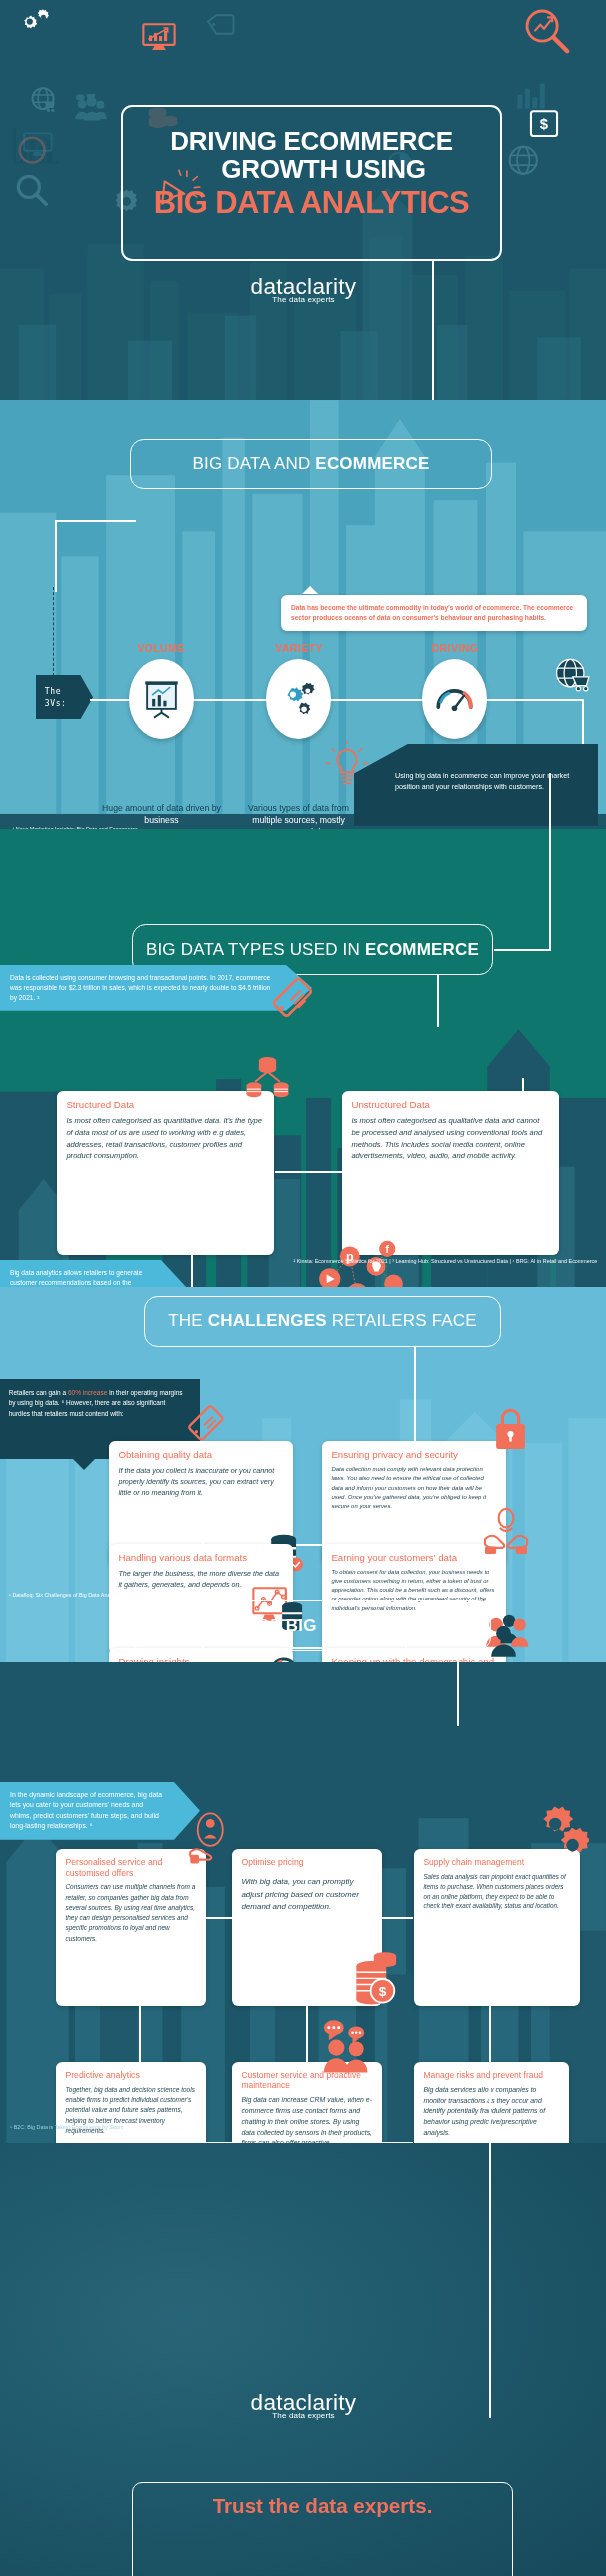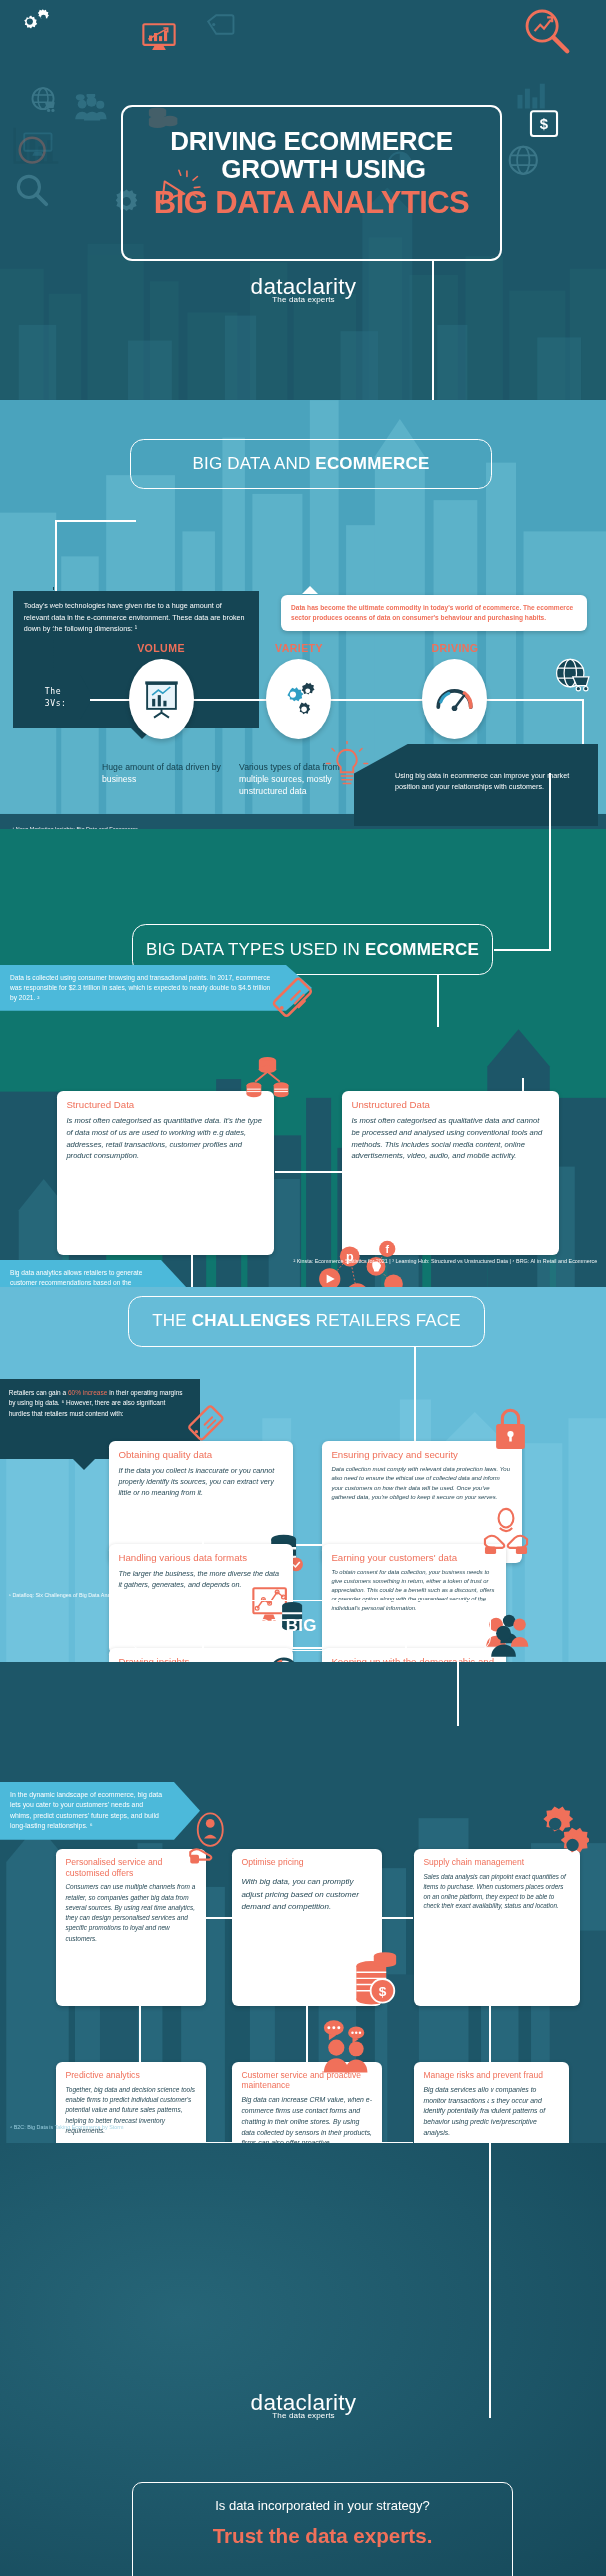"Today's web technologies have given" div.navybox { html: <div> <span>Today's web technologies have given rise to a huge amount of relevant data in the e-commerce environment. These data are broken down by the following dimensions: ¹</span> </div> -> none }
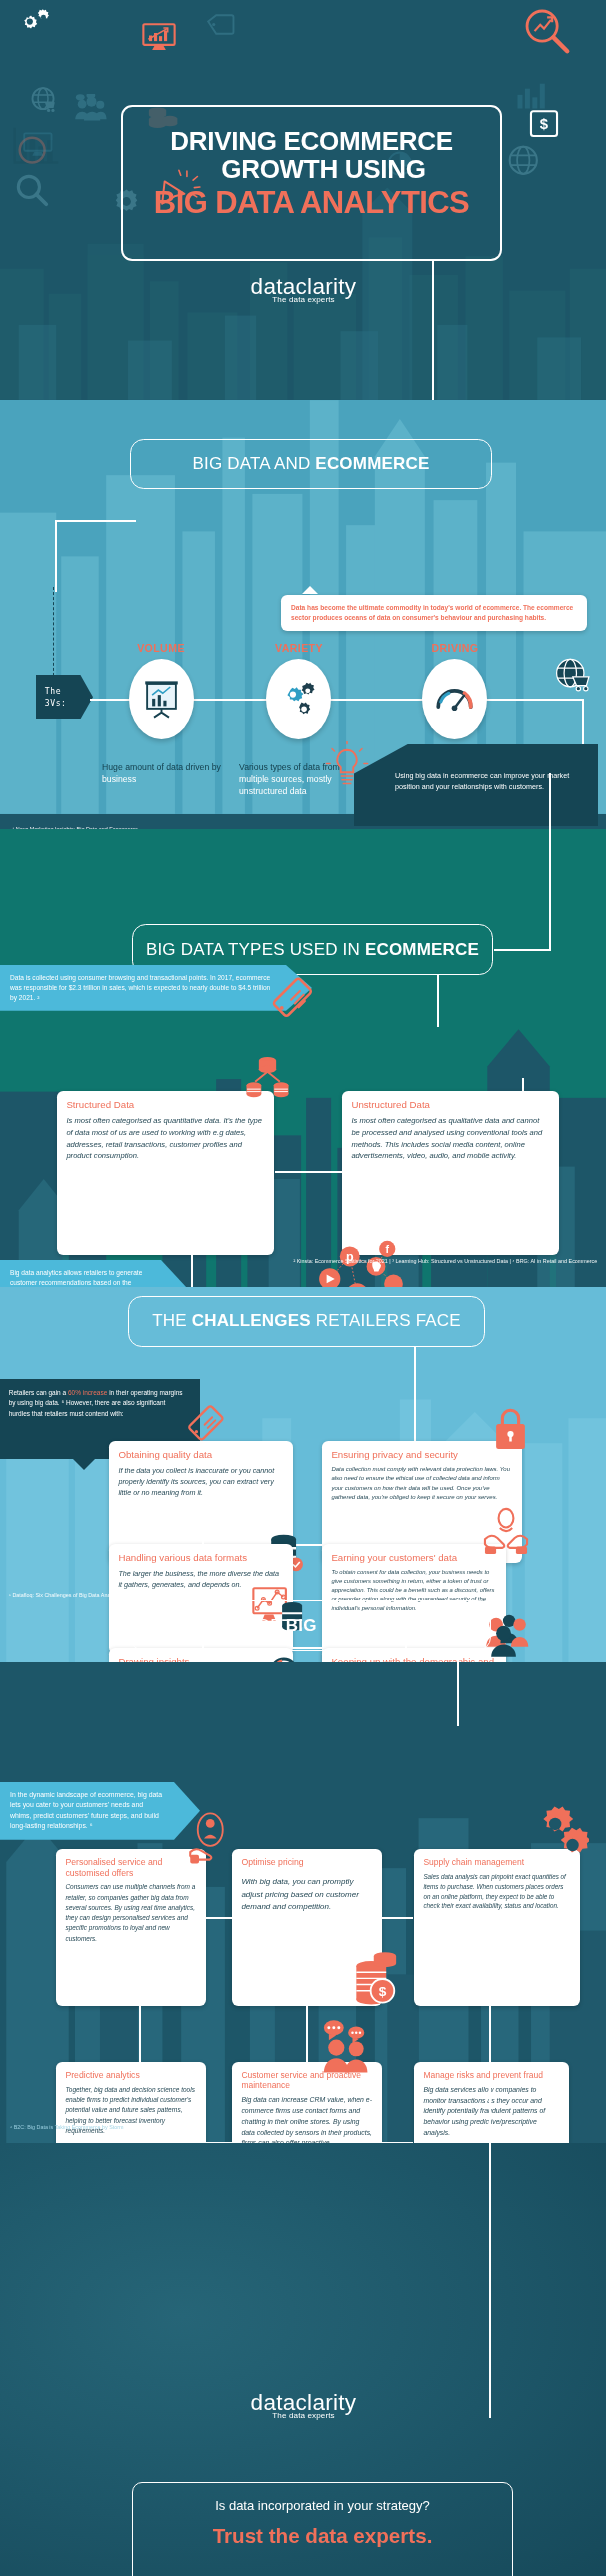"Huge amount of data driven" .vdesc { margin-top: none -> 41px; text-align: none -> center }
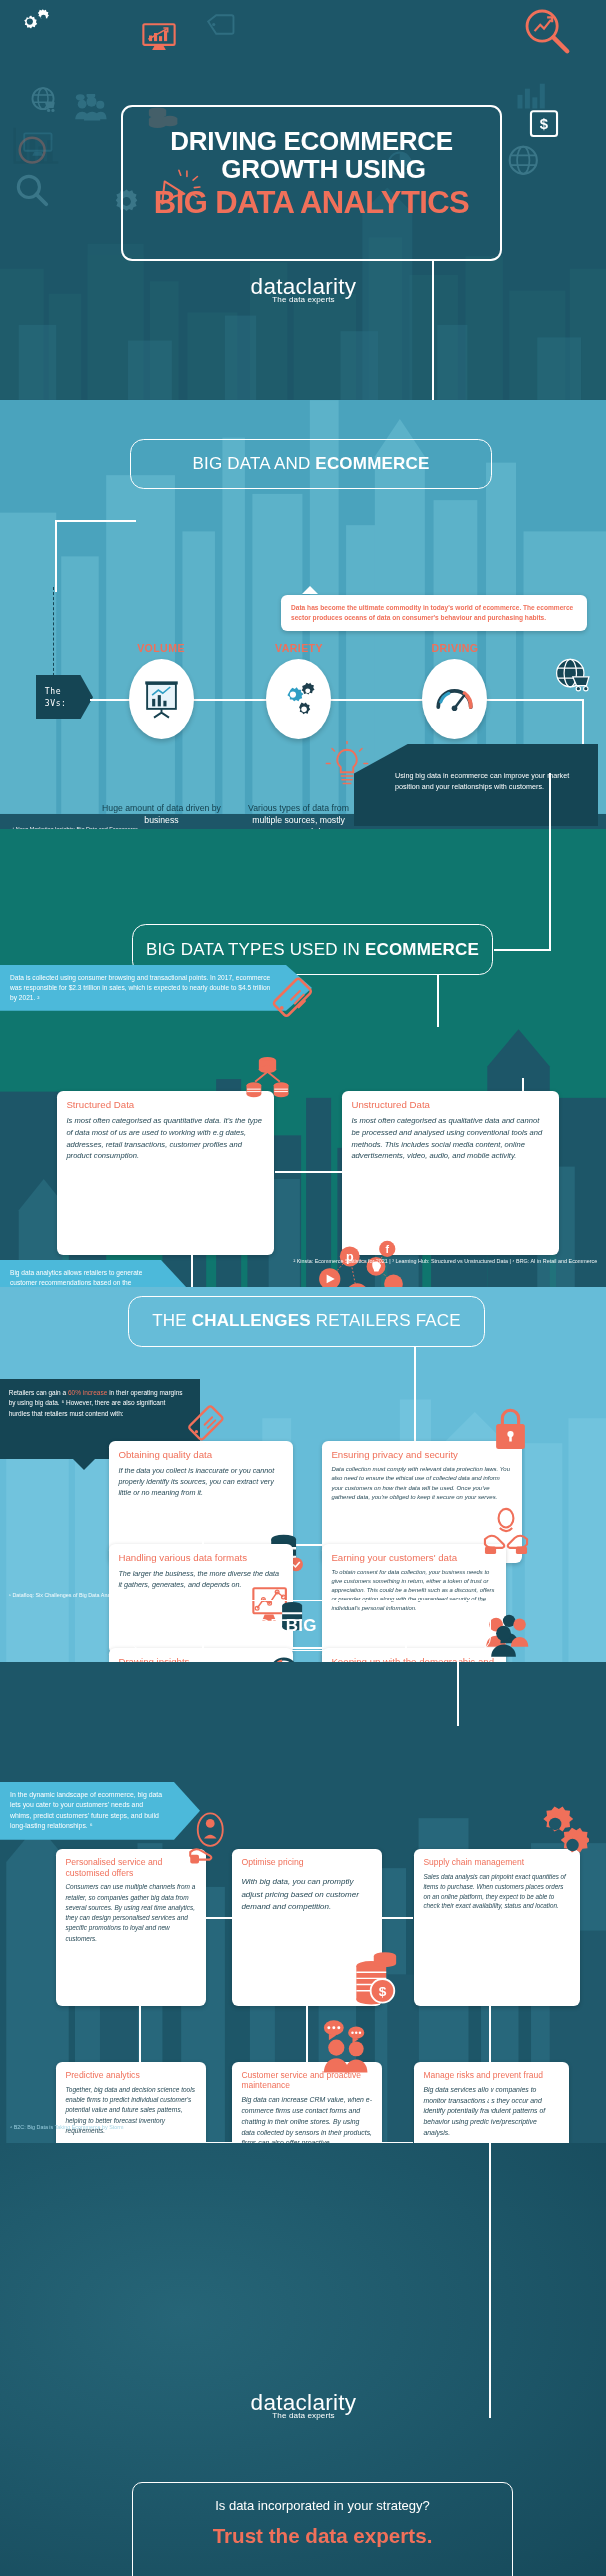"THE CHALLENGES RETAILERS FACE" div.pill { left: 128px -> 144px }
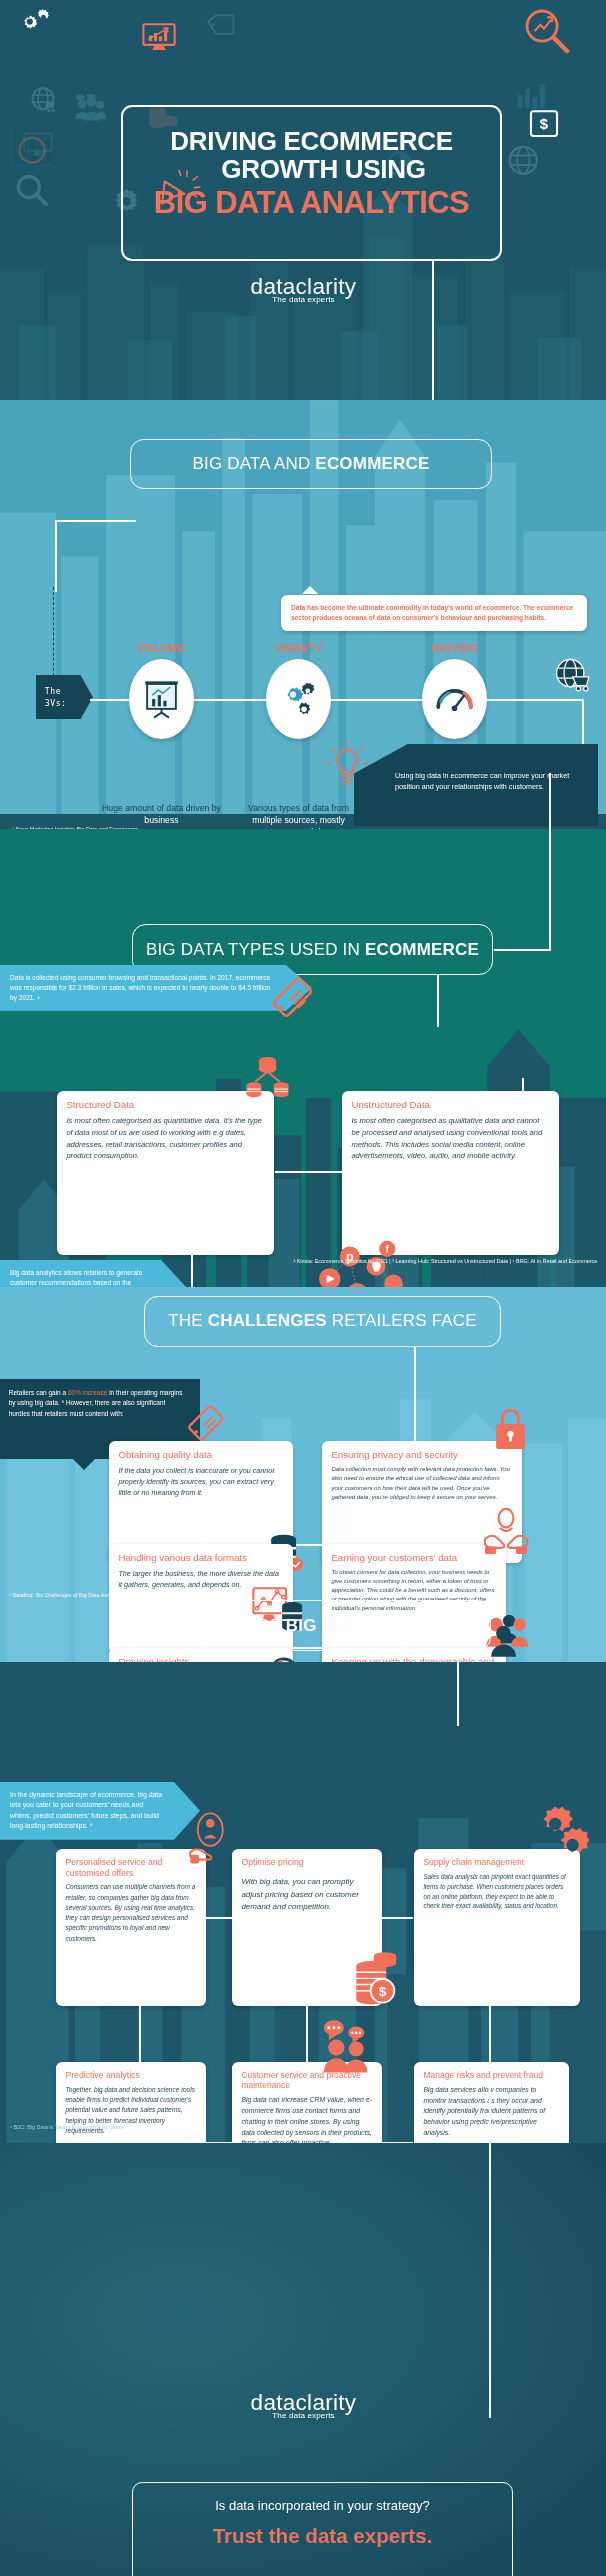"Ensuring privacy and security" div.card { width: 200px -> 184px }
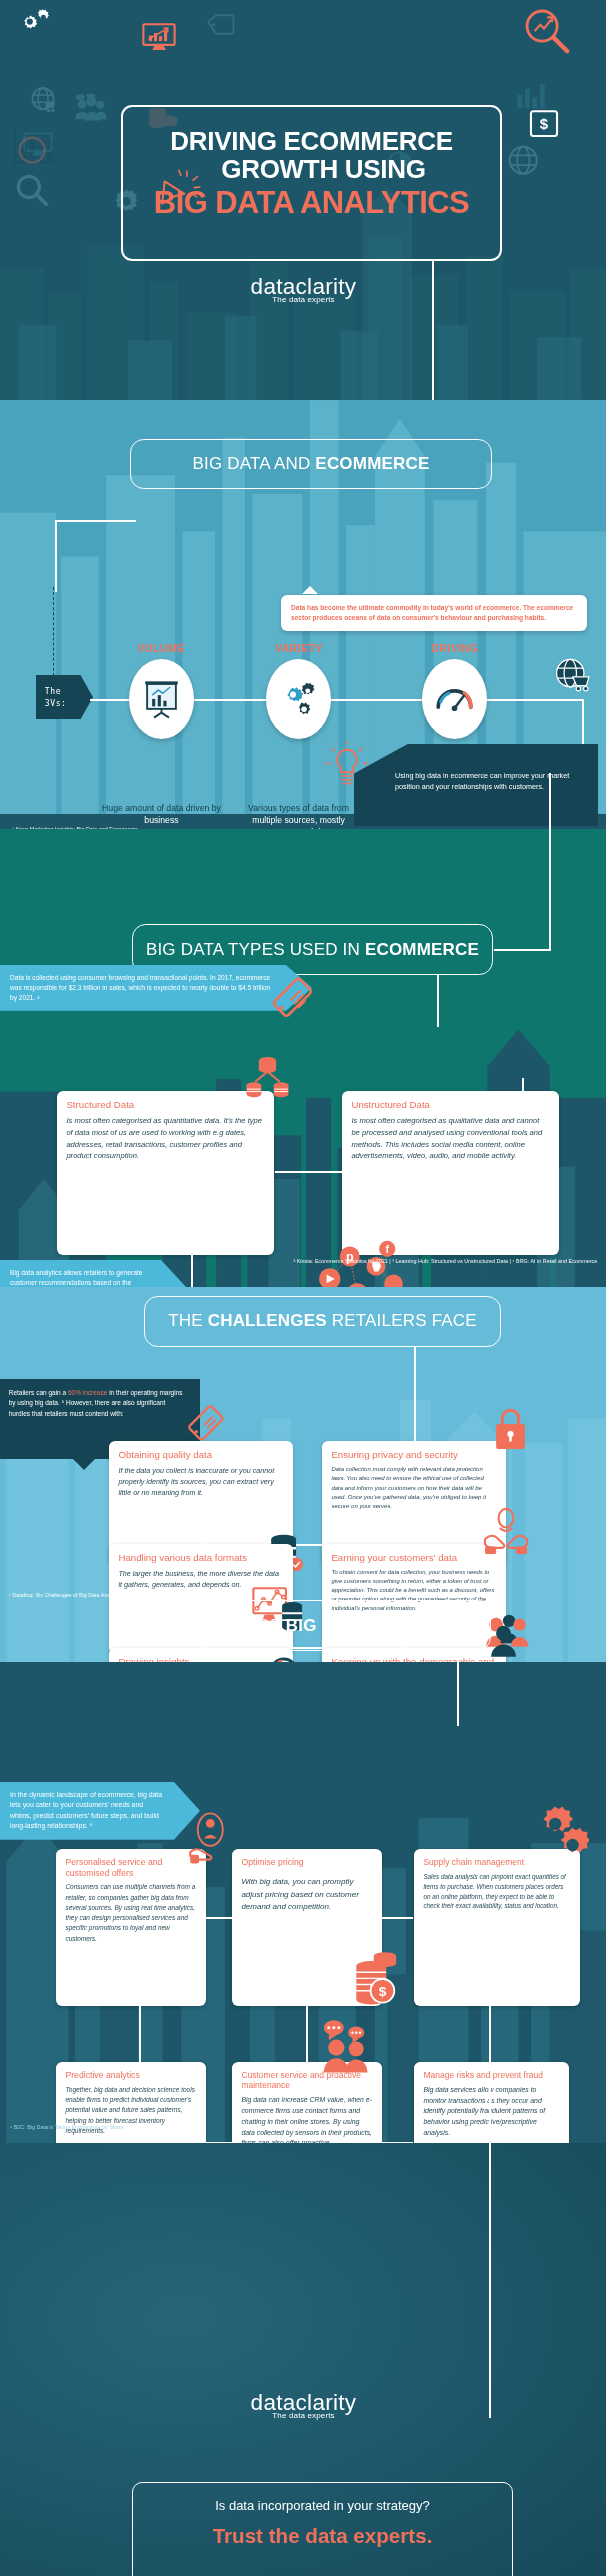"Is data incorporated in your" div.q { html: <div>Is data incorporated in your strategy?</div> -> none }
